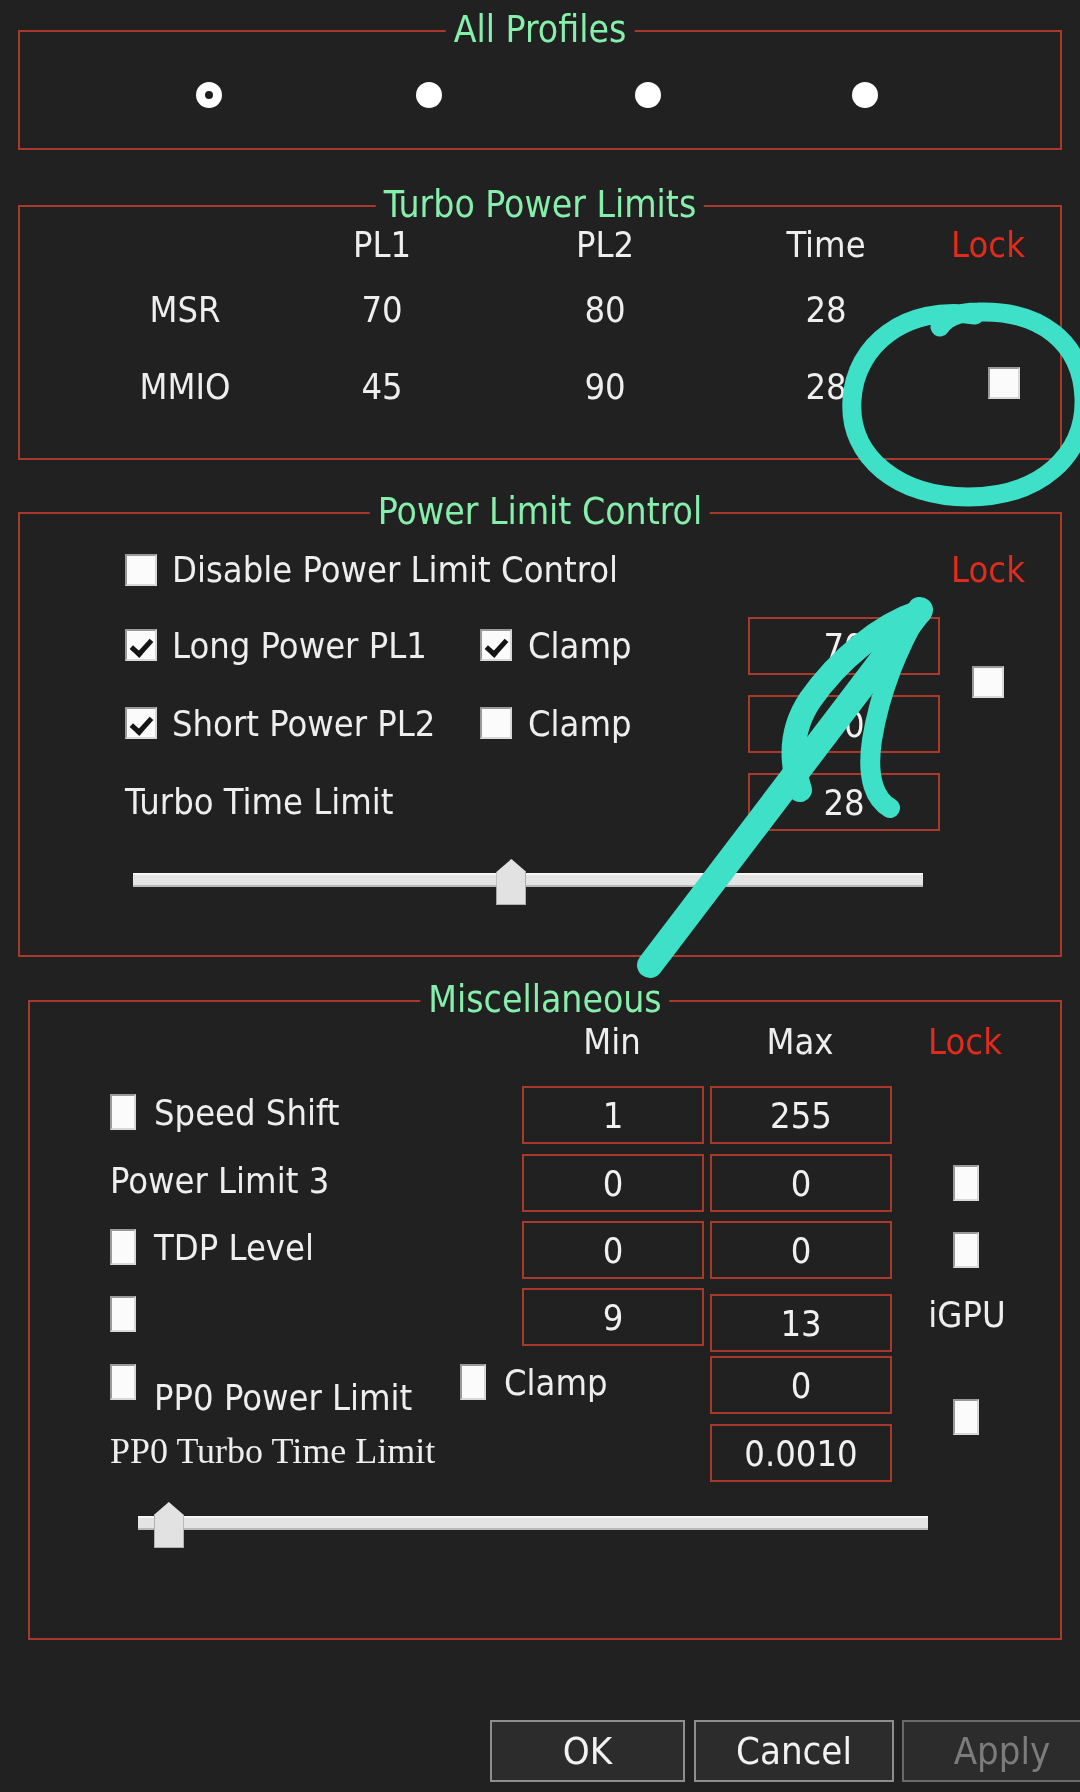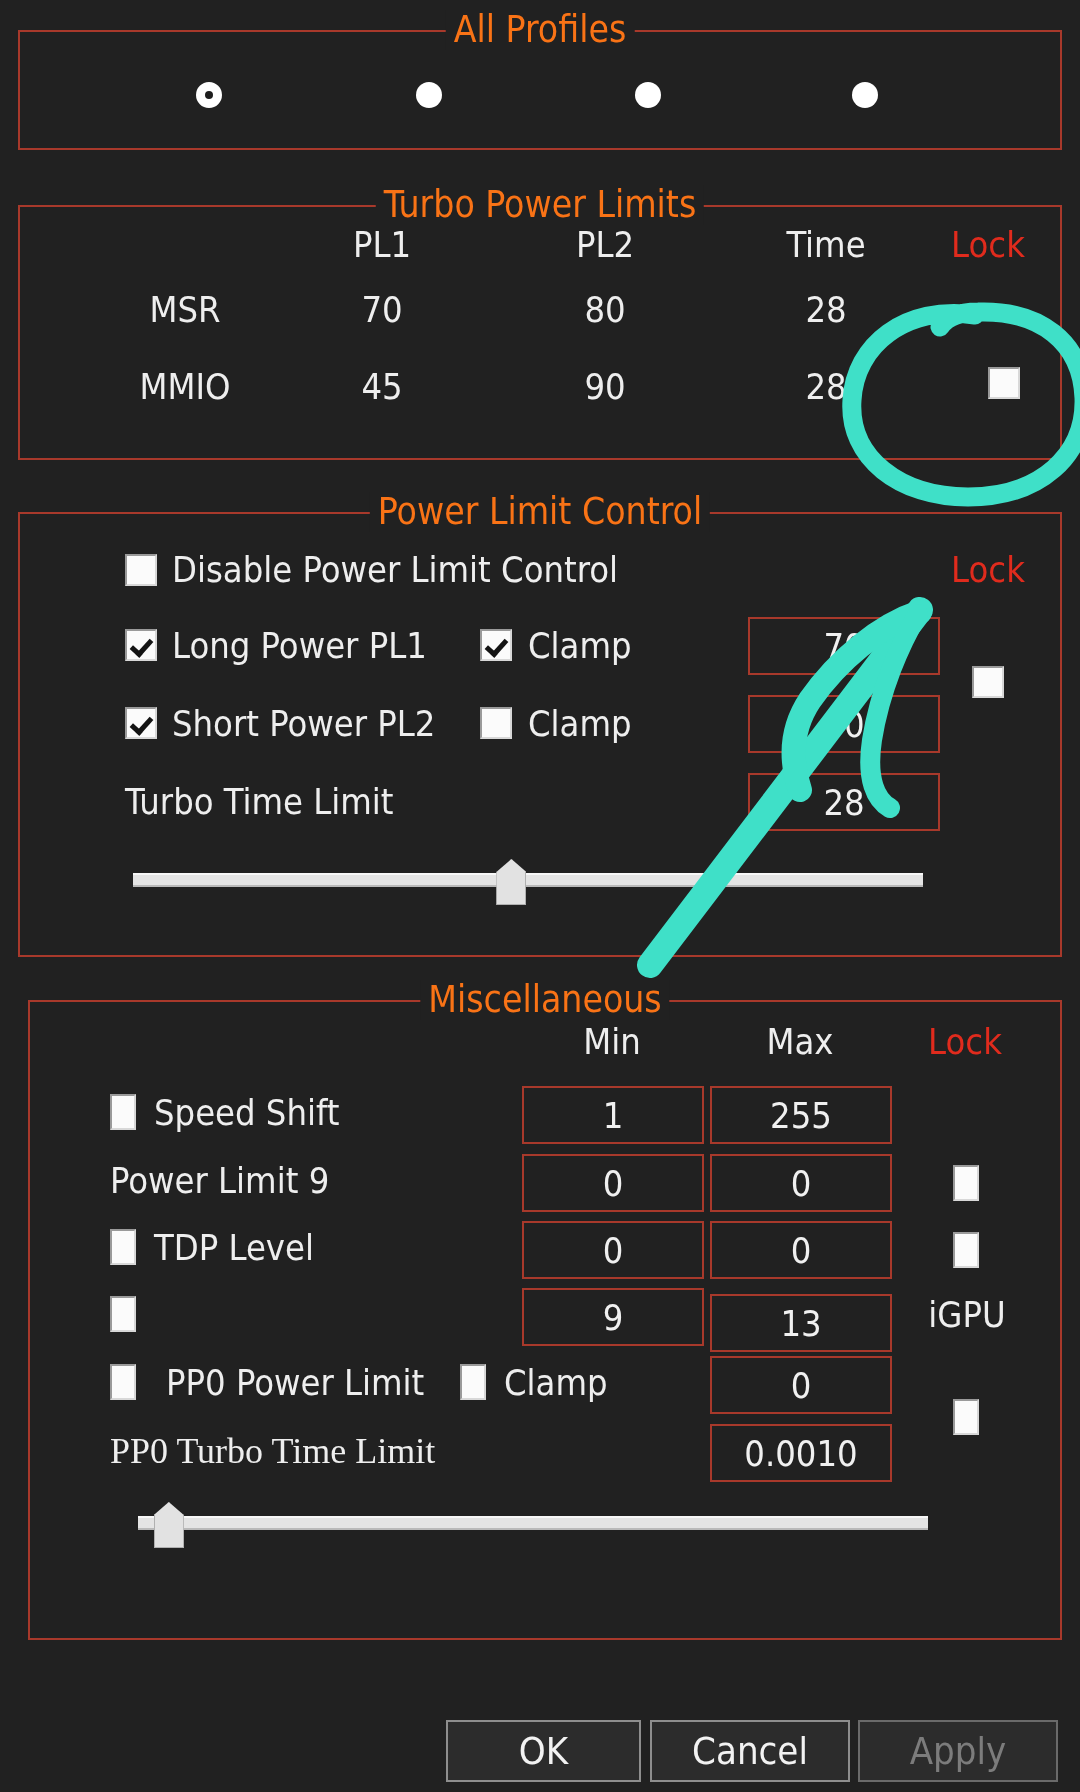"All Profiles" .group > .legend { color: #f97316 -> #86efac }
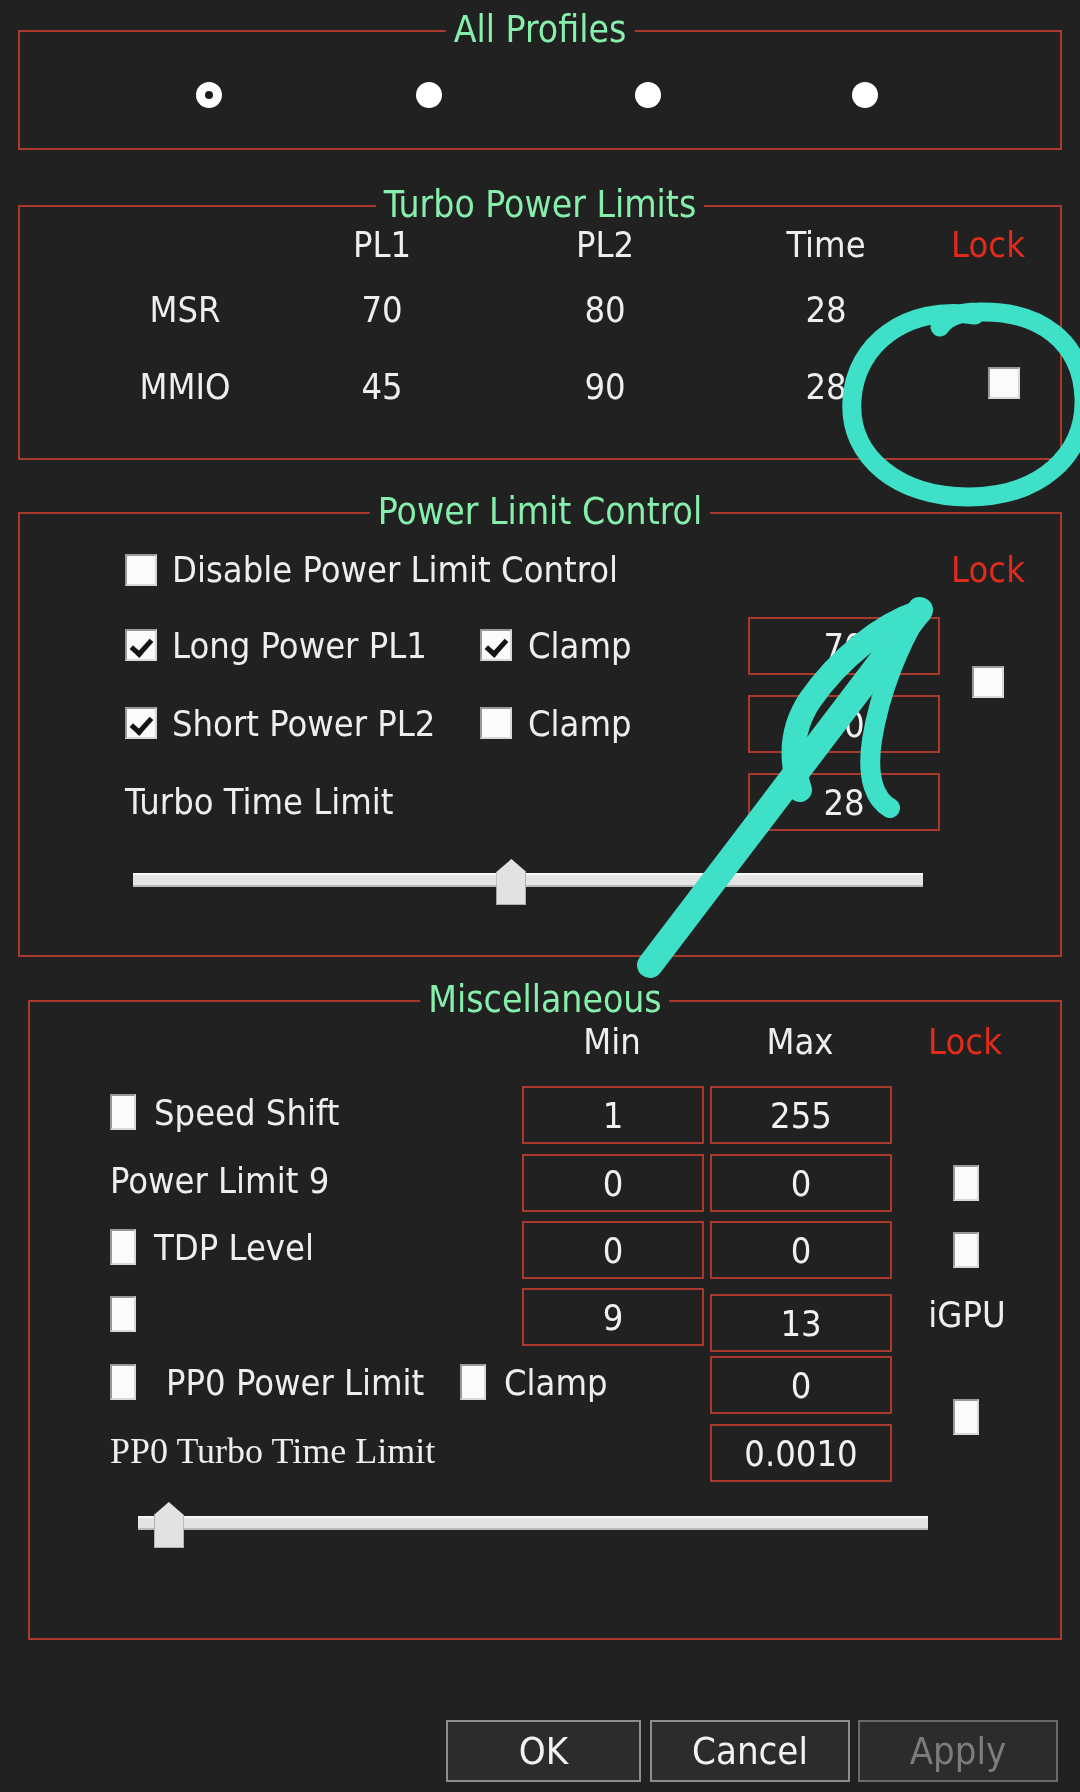"Power Limit 9" span.txt { text: 9 -> 3 }
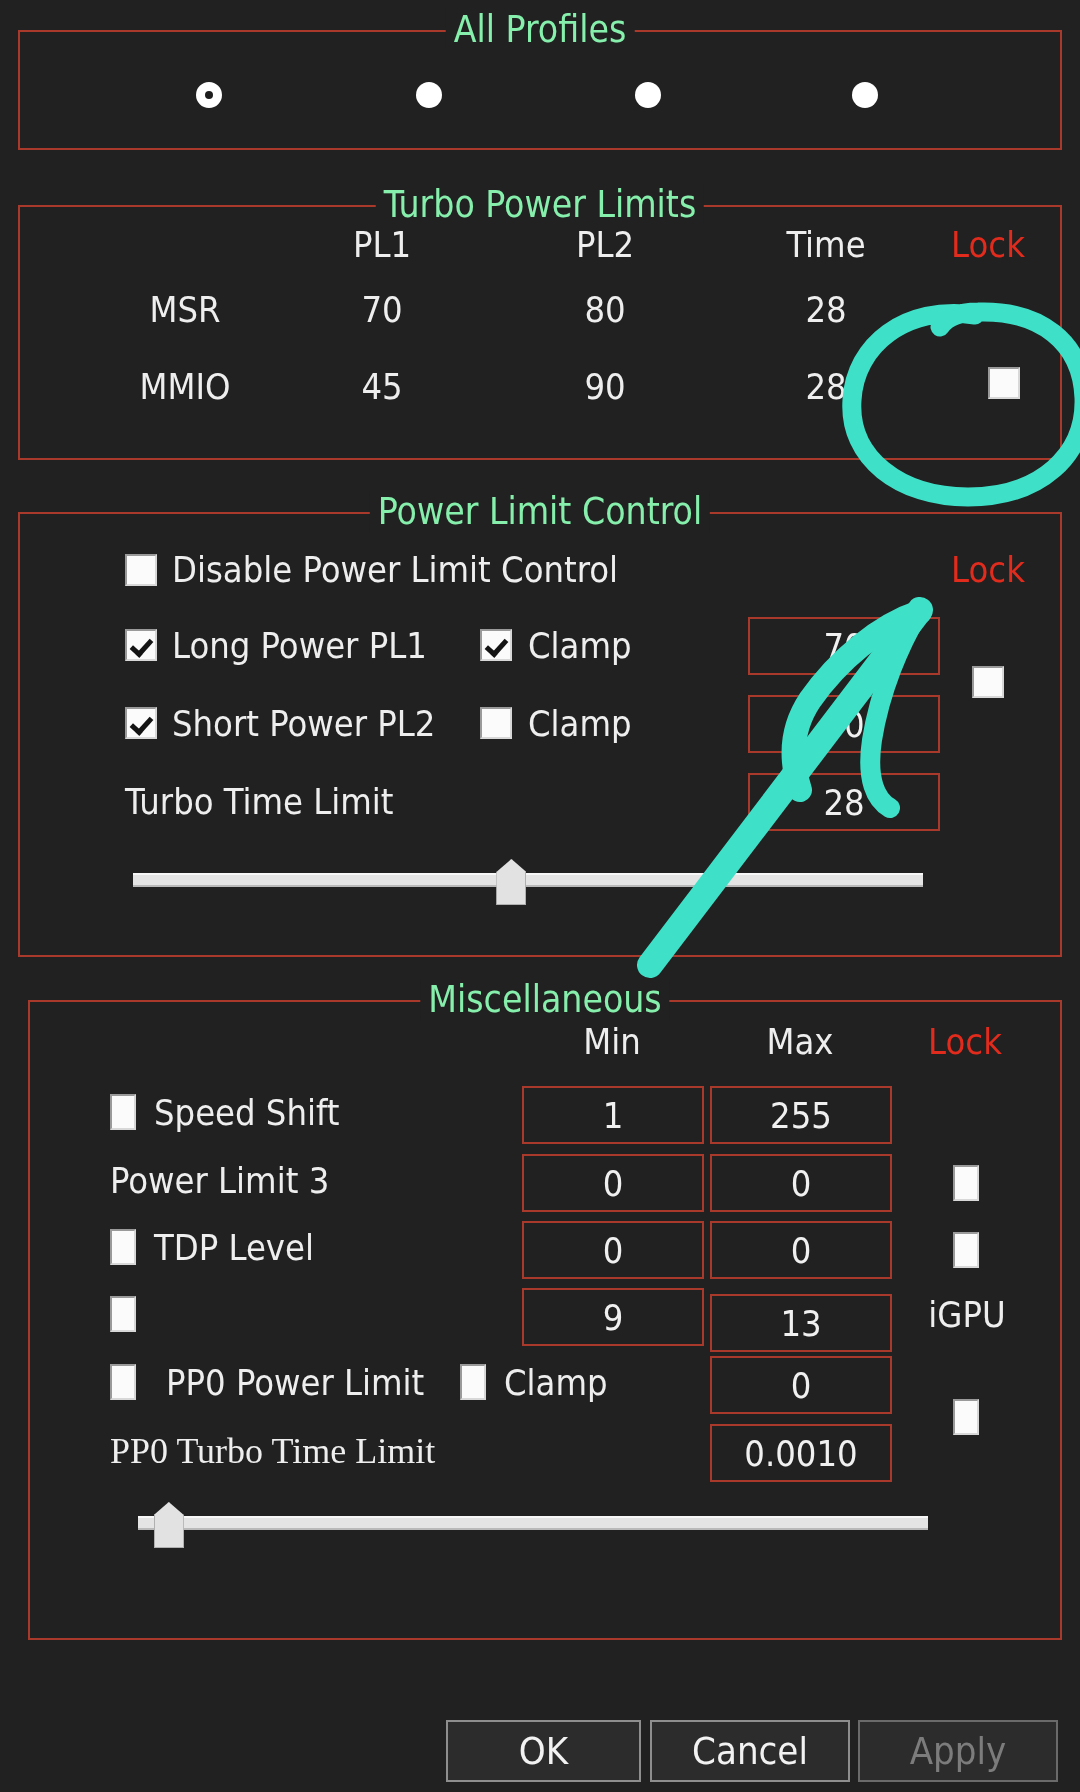"PP0 Power Limit" span.txt { margin-left: 12px -> none; top: 361px -> 376px }
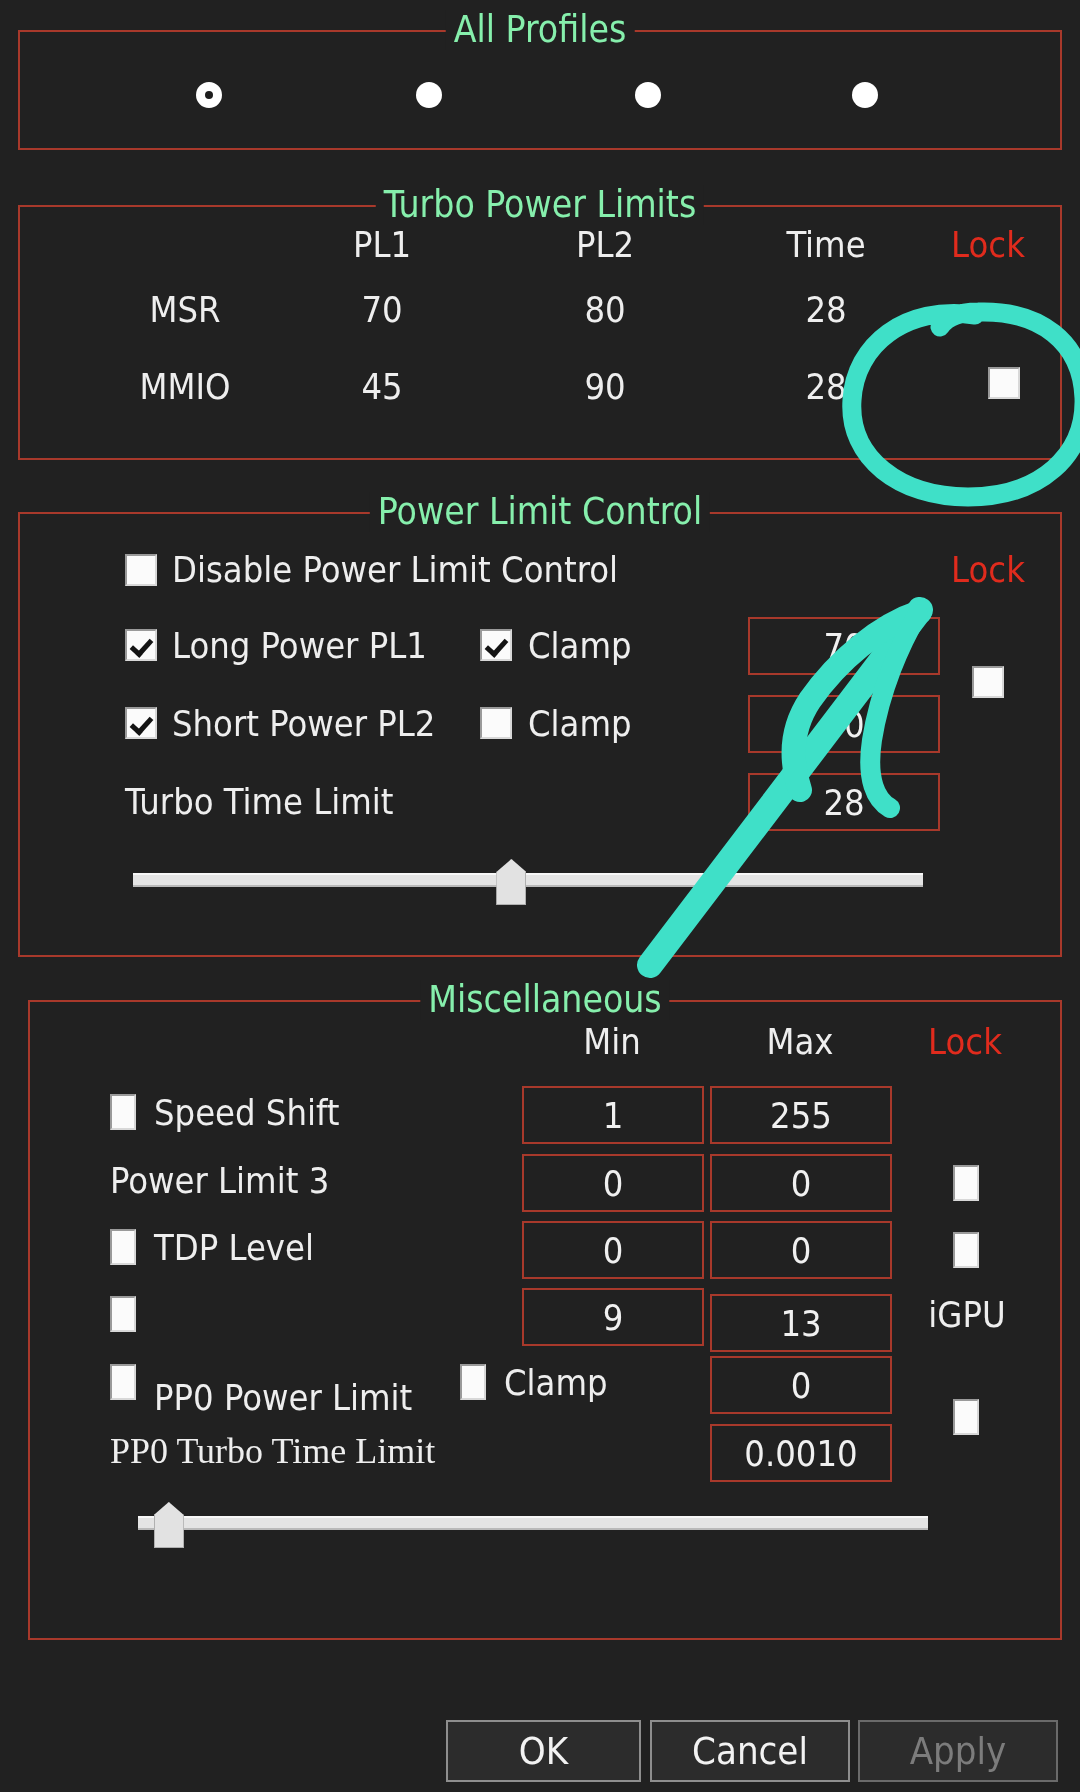"OK" .btn { margin-left: none -> 44px }
